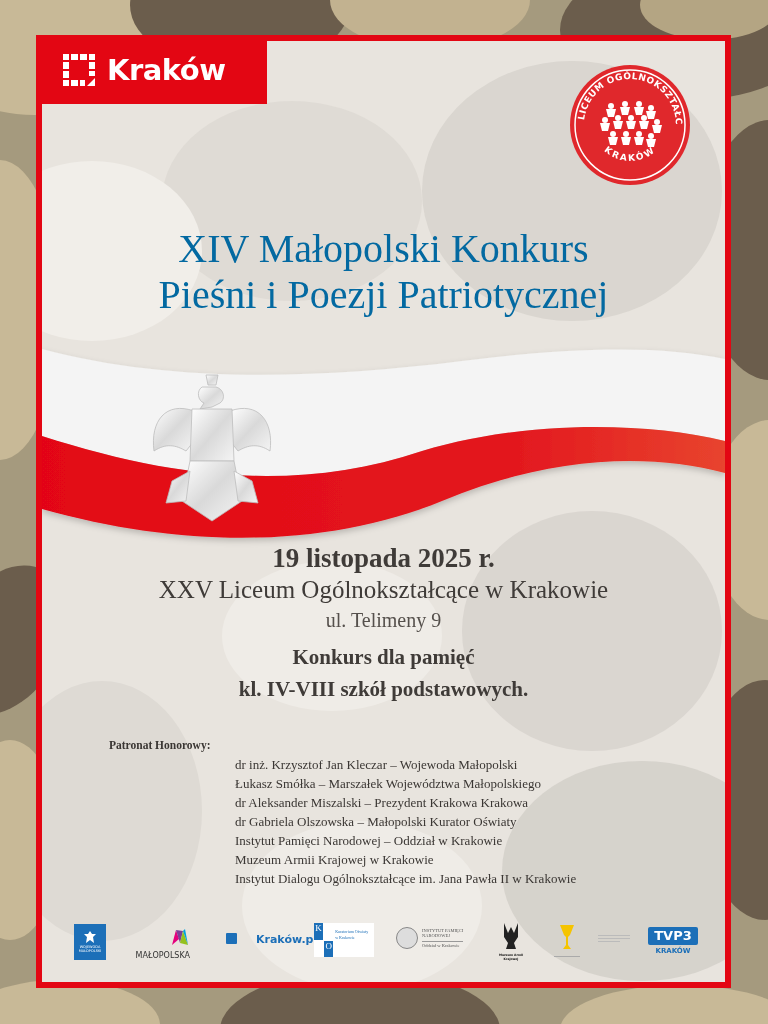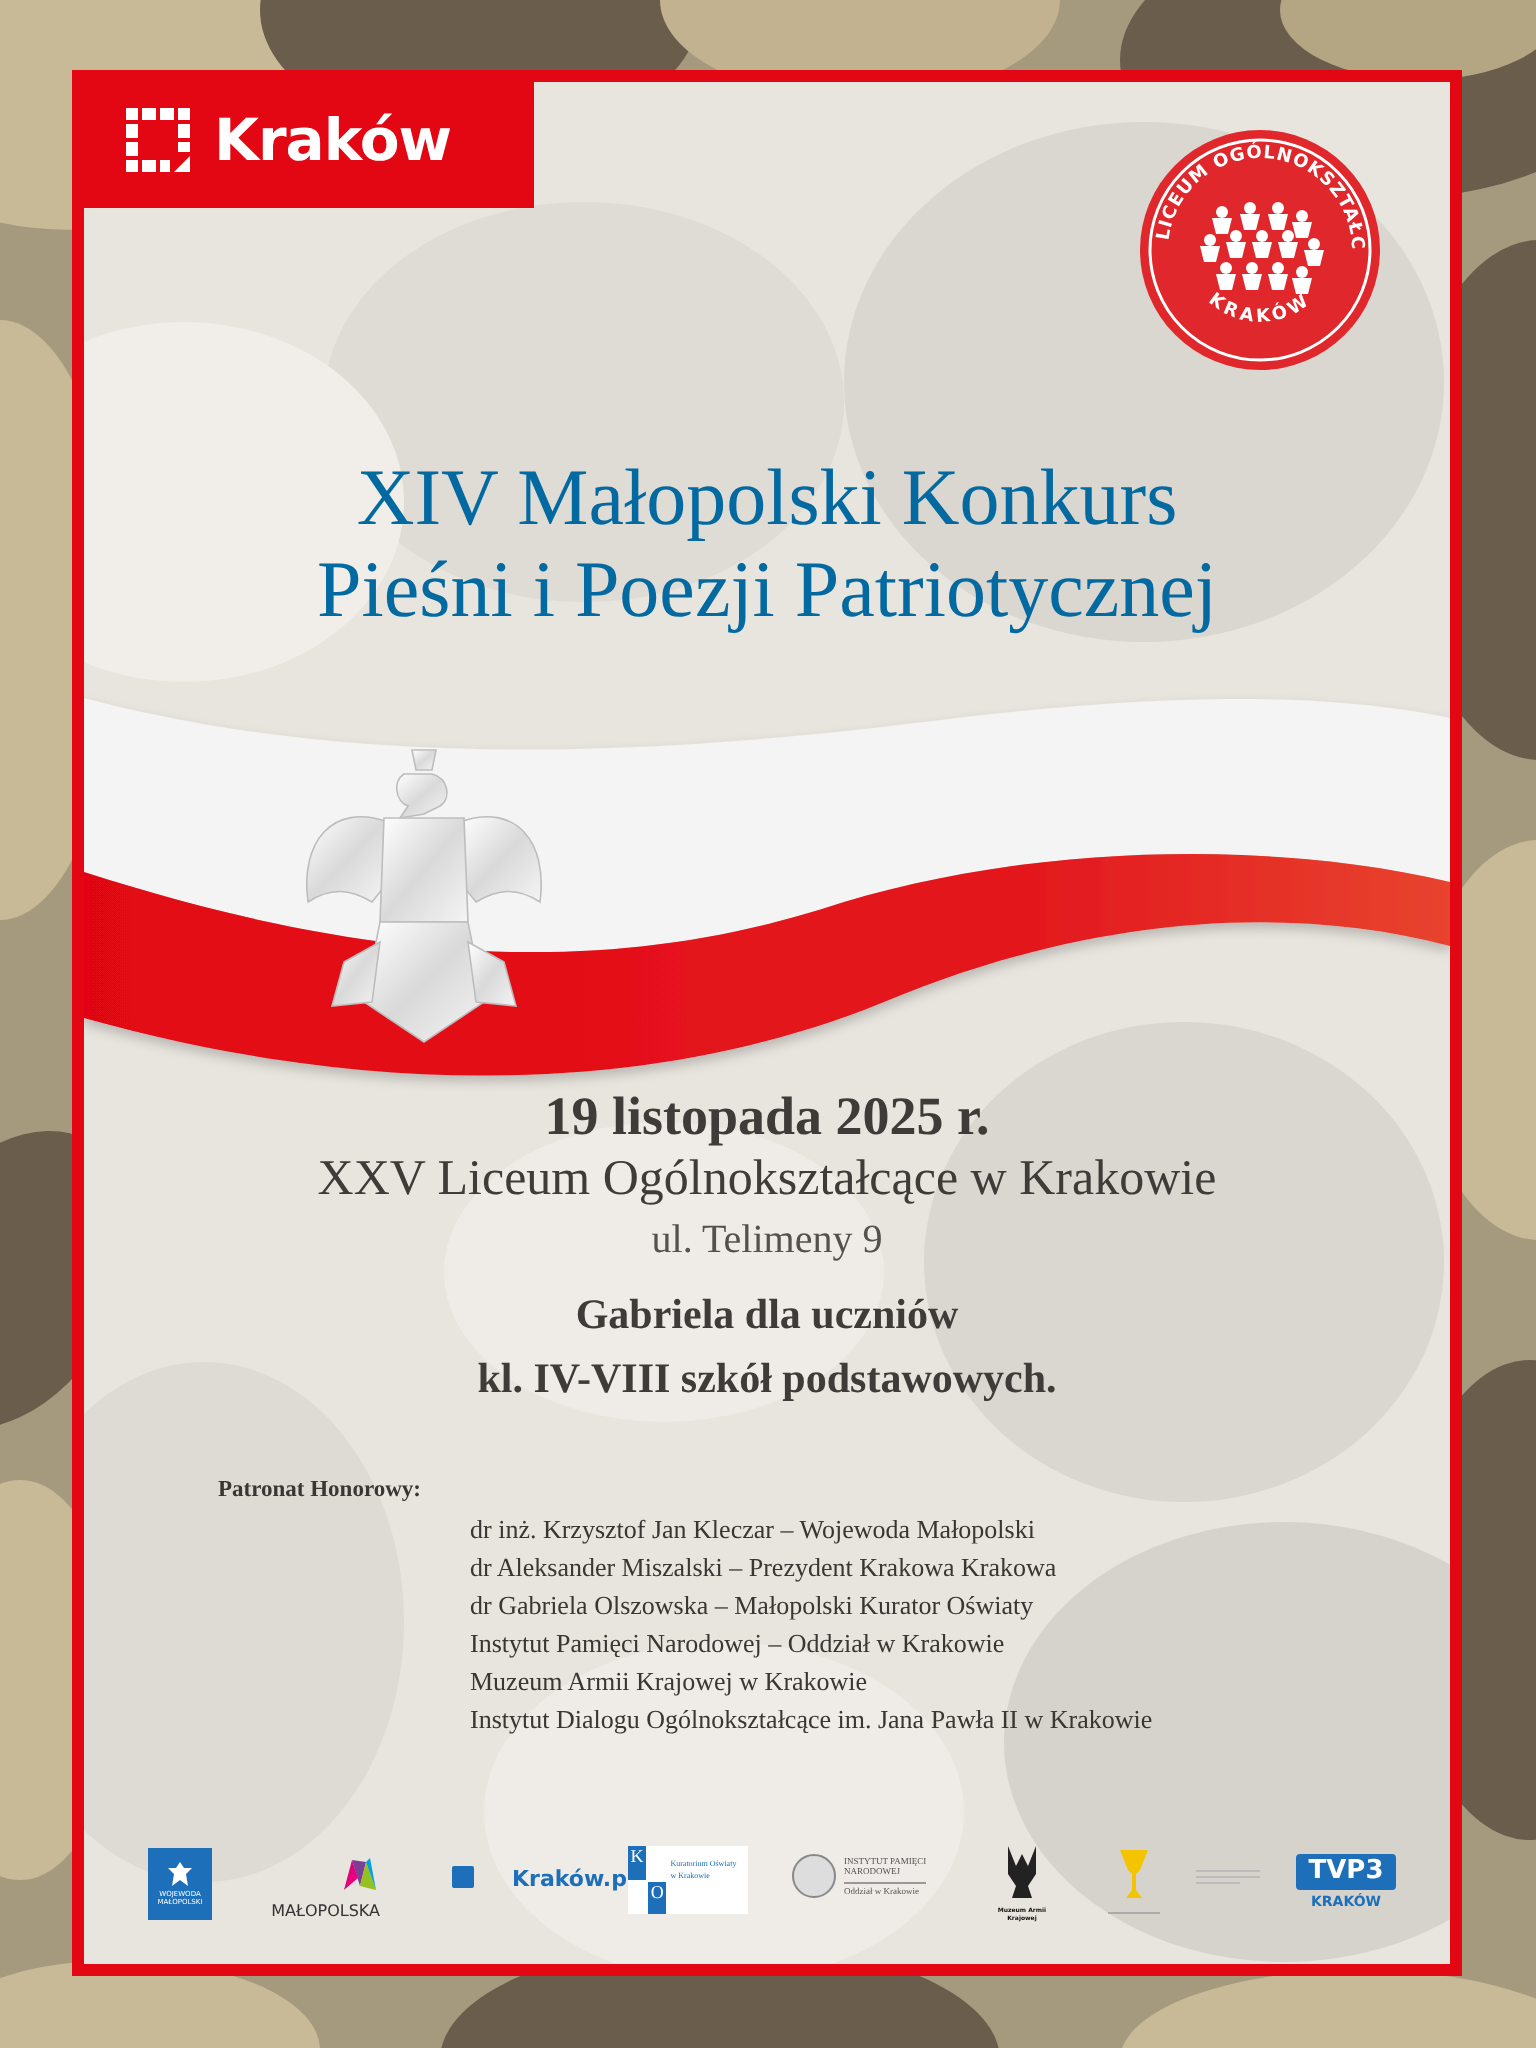"Gabriela dla uczniów" div.audience { text: Gabriela dla uczniów -> Konkurs dla pamięć }
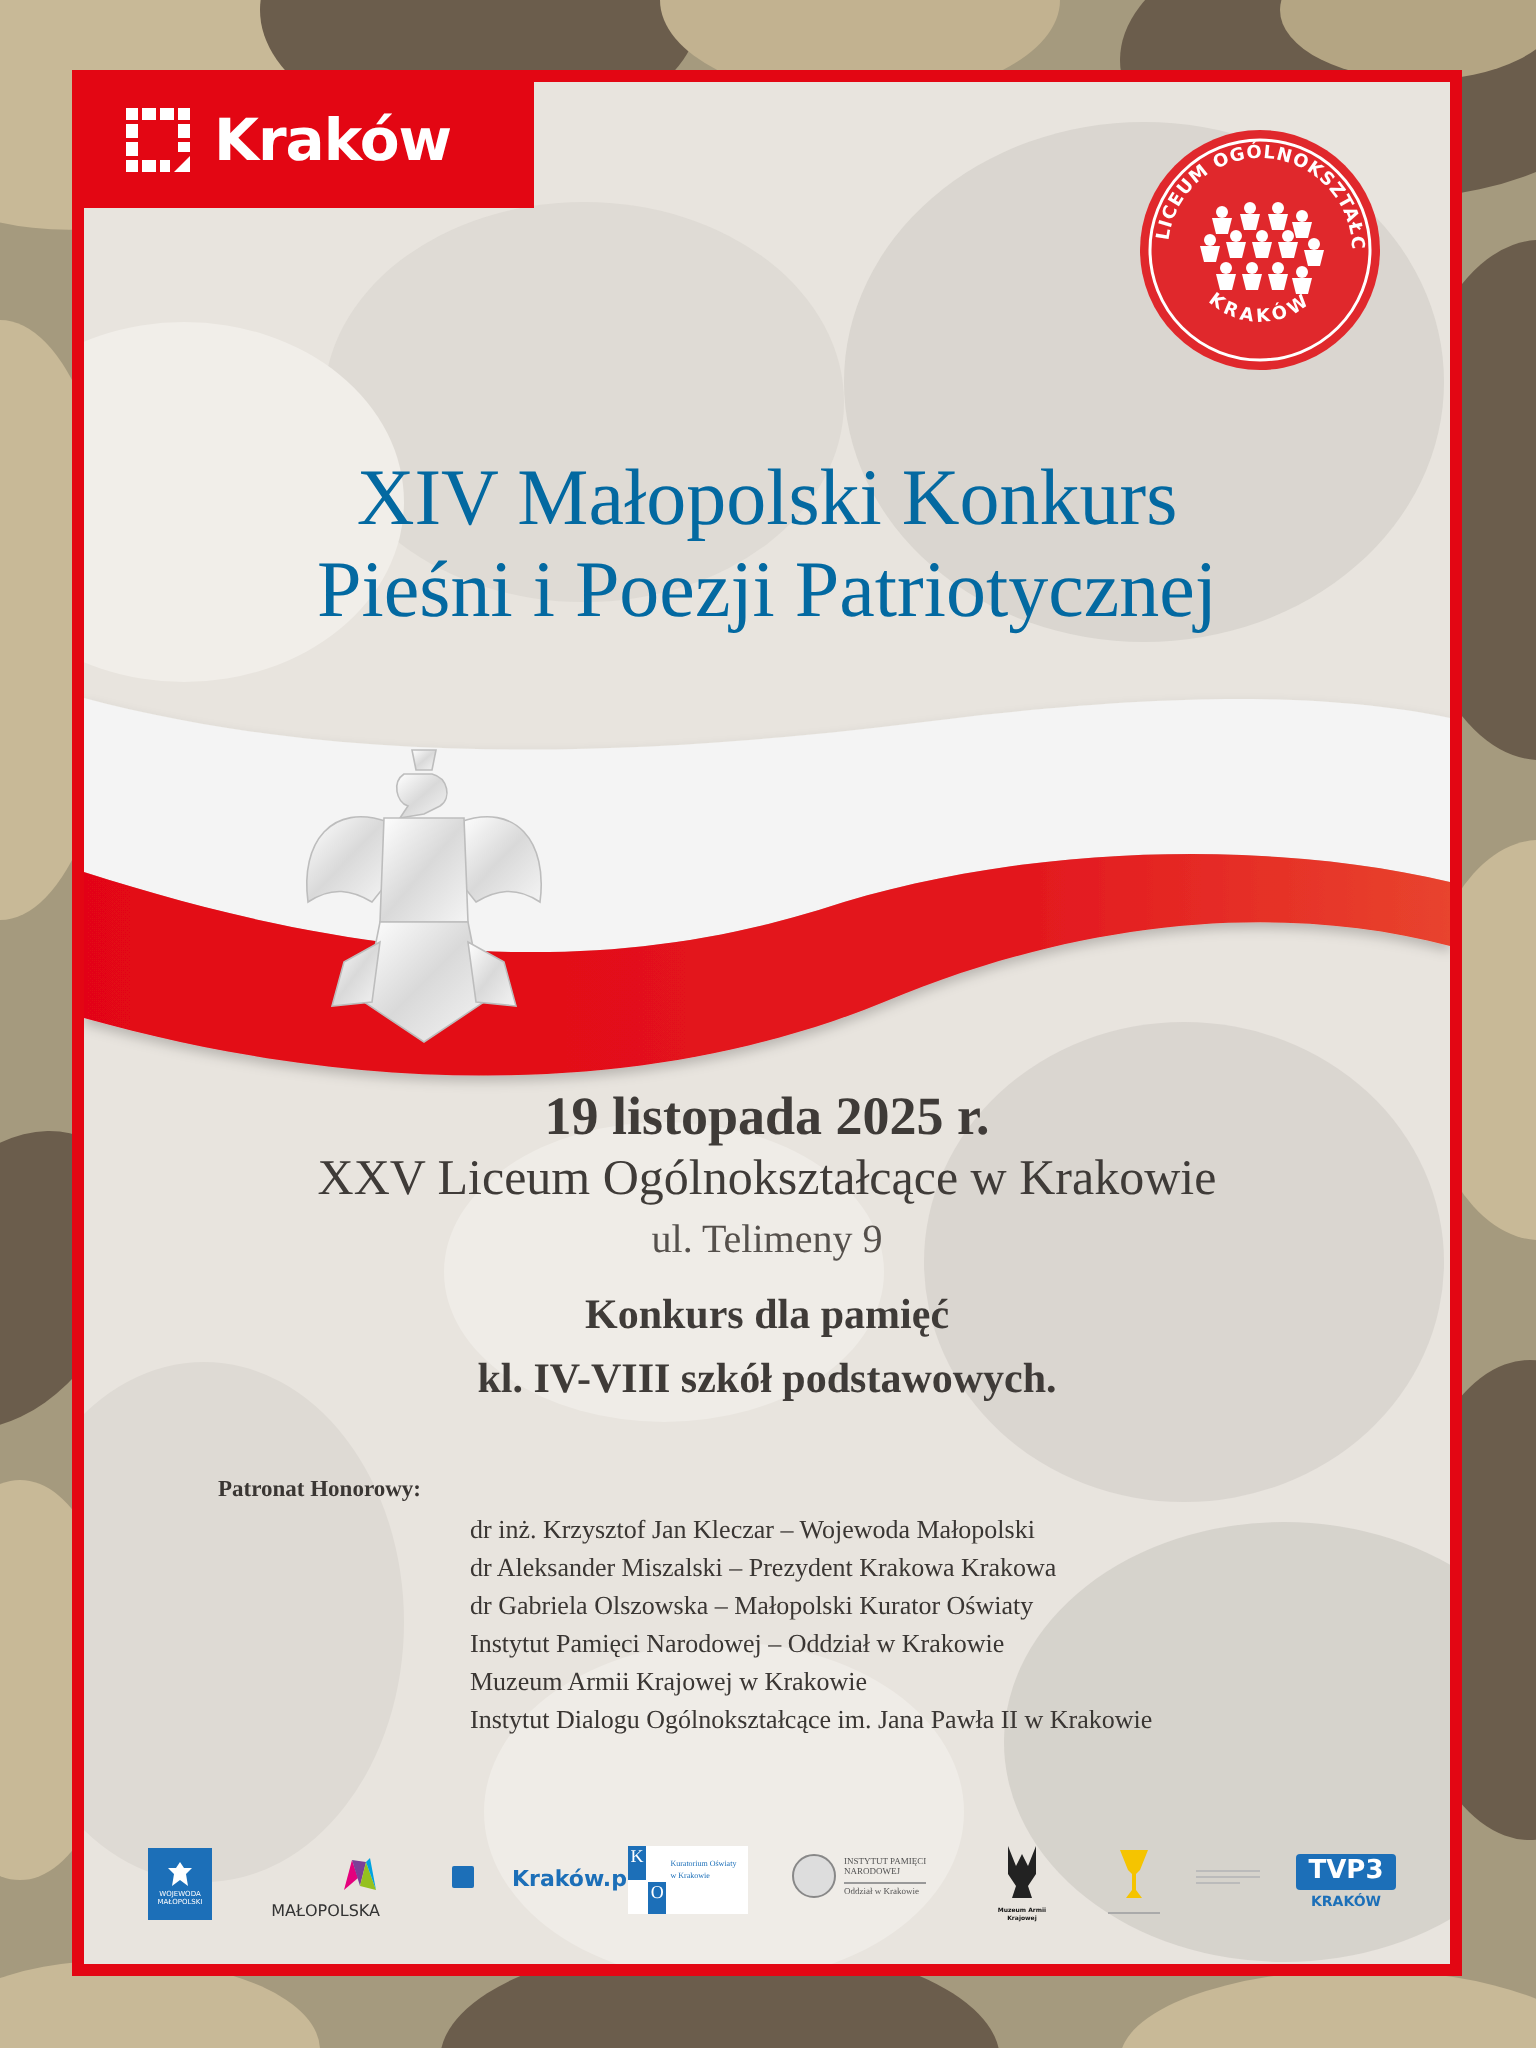"Łukasz Smółka – Marszałek Województwa" div { html: none -> <div>Łukasz Smółka – Marszałek Województwa Małopolskiego</div> }
